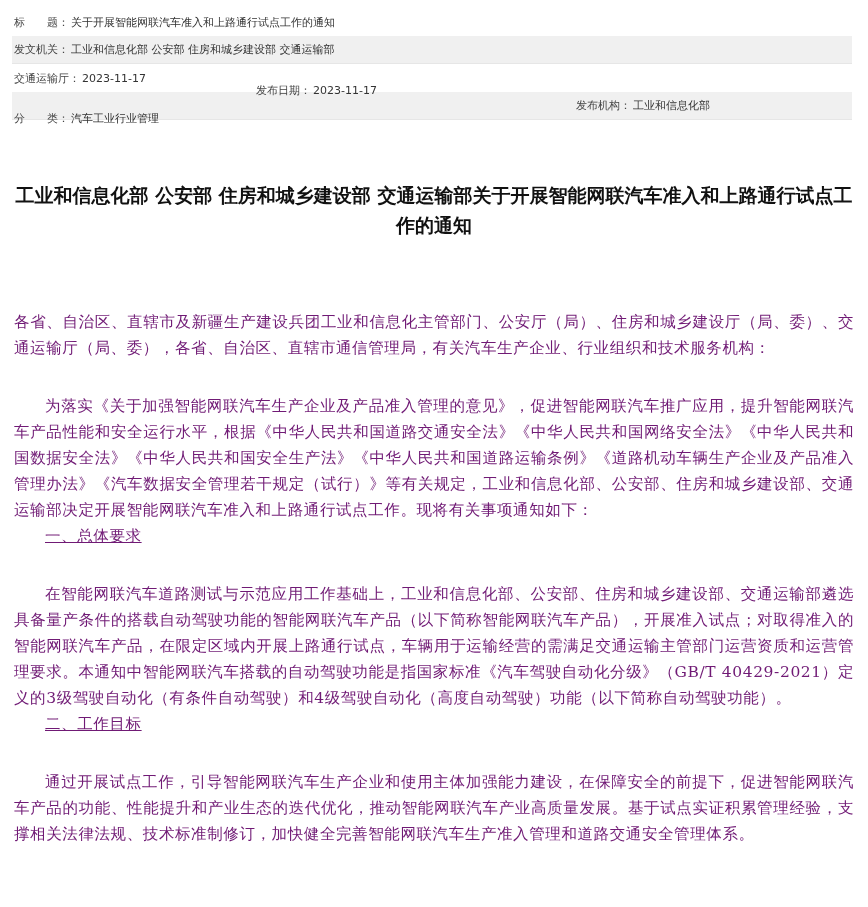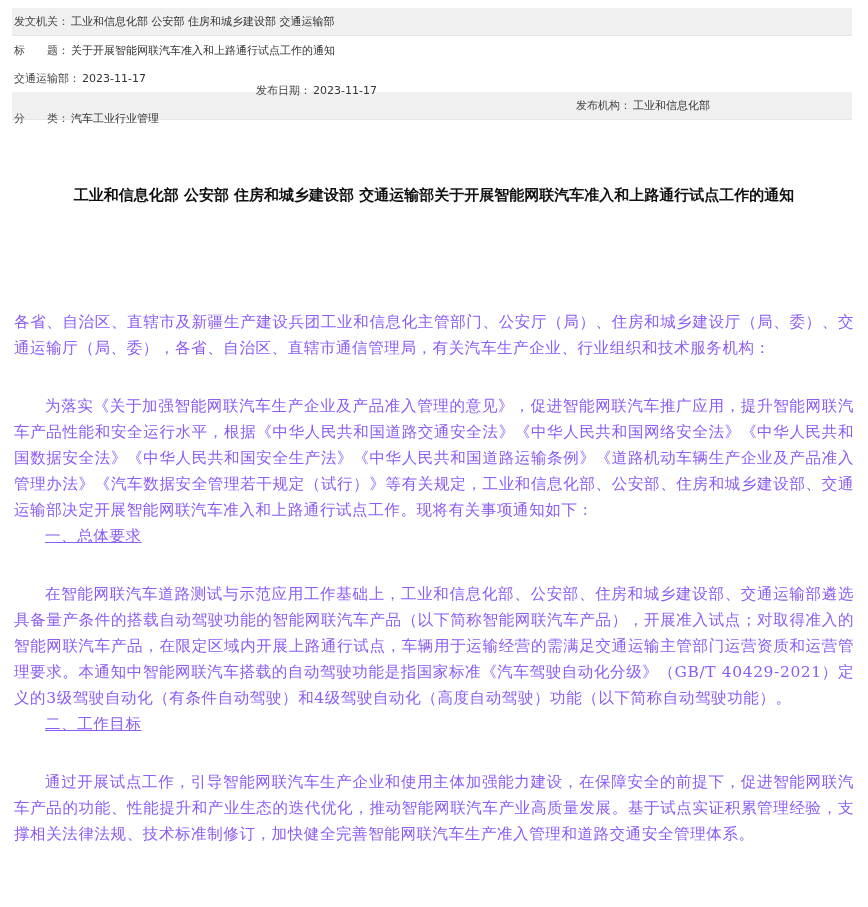"发文机关：" div.meta-row { order: before "标 题：" -> after "标 题：" }
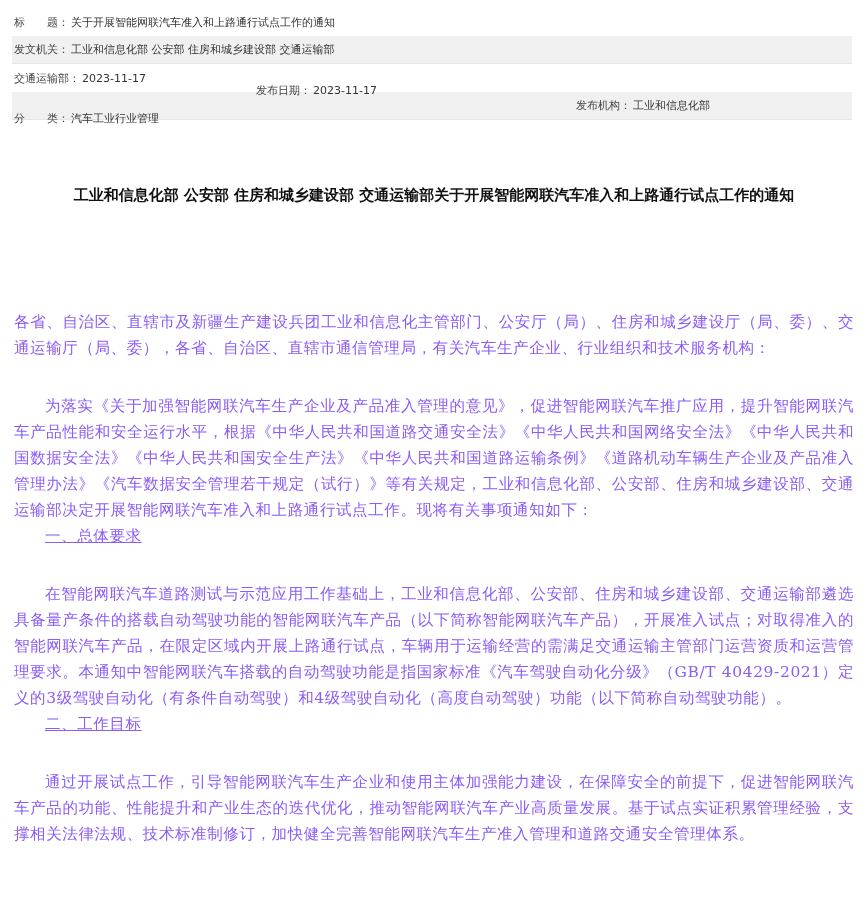"交通运输部：" span.meta-label { text: 部 -> 厅 }
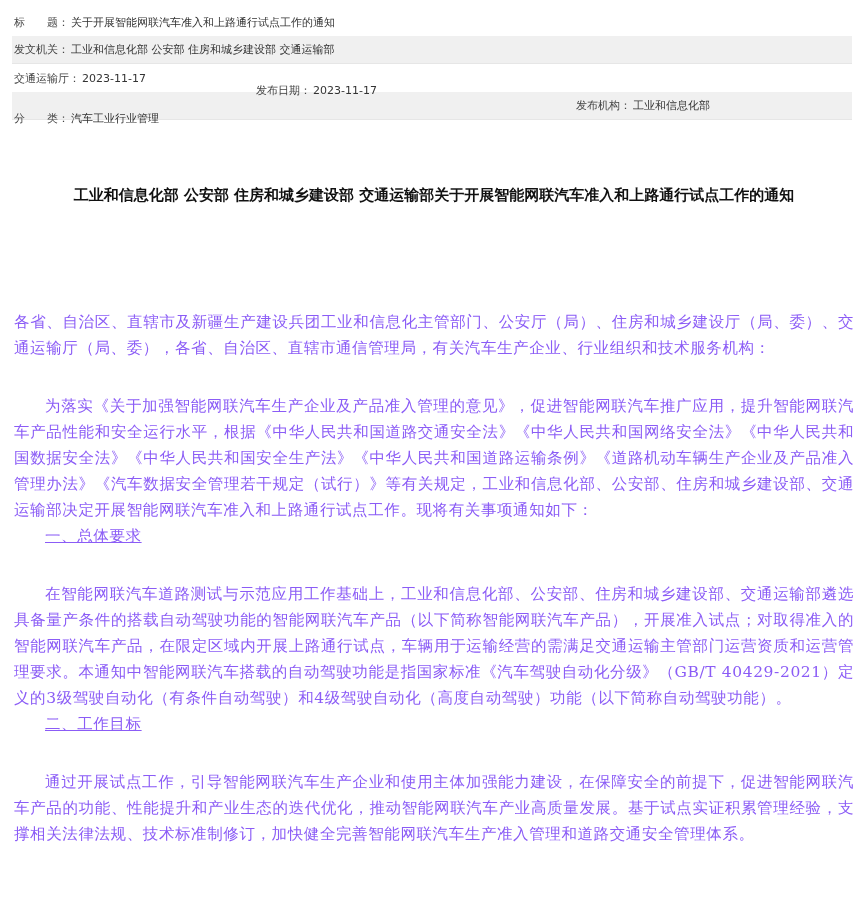"工业和信息化部 公安部 住房和城乡建设部" .doc-title { font-size: 15px -> 19px }
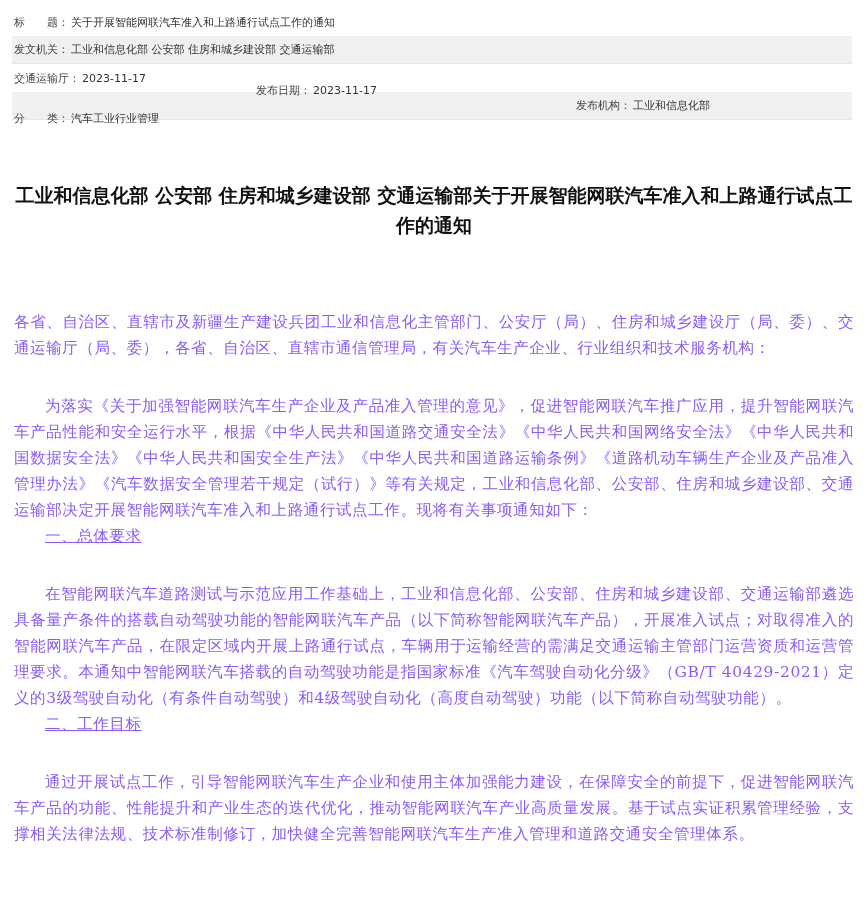"各省、自治区、直辖市及新疆生产建设兵团工业和信息化主管部门、公安厅（局）、住房和" .doc-body { color: #8b5cf6 -> #701a75 }
